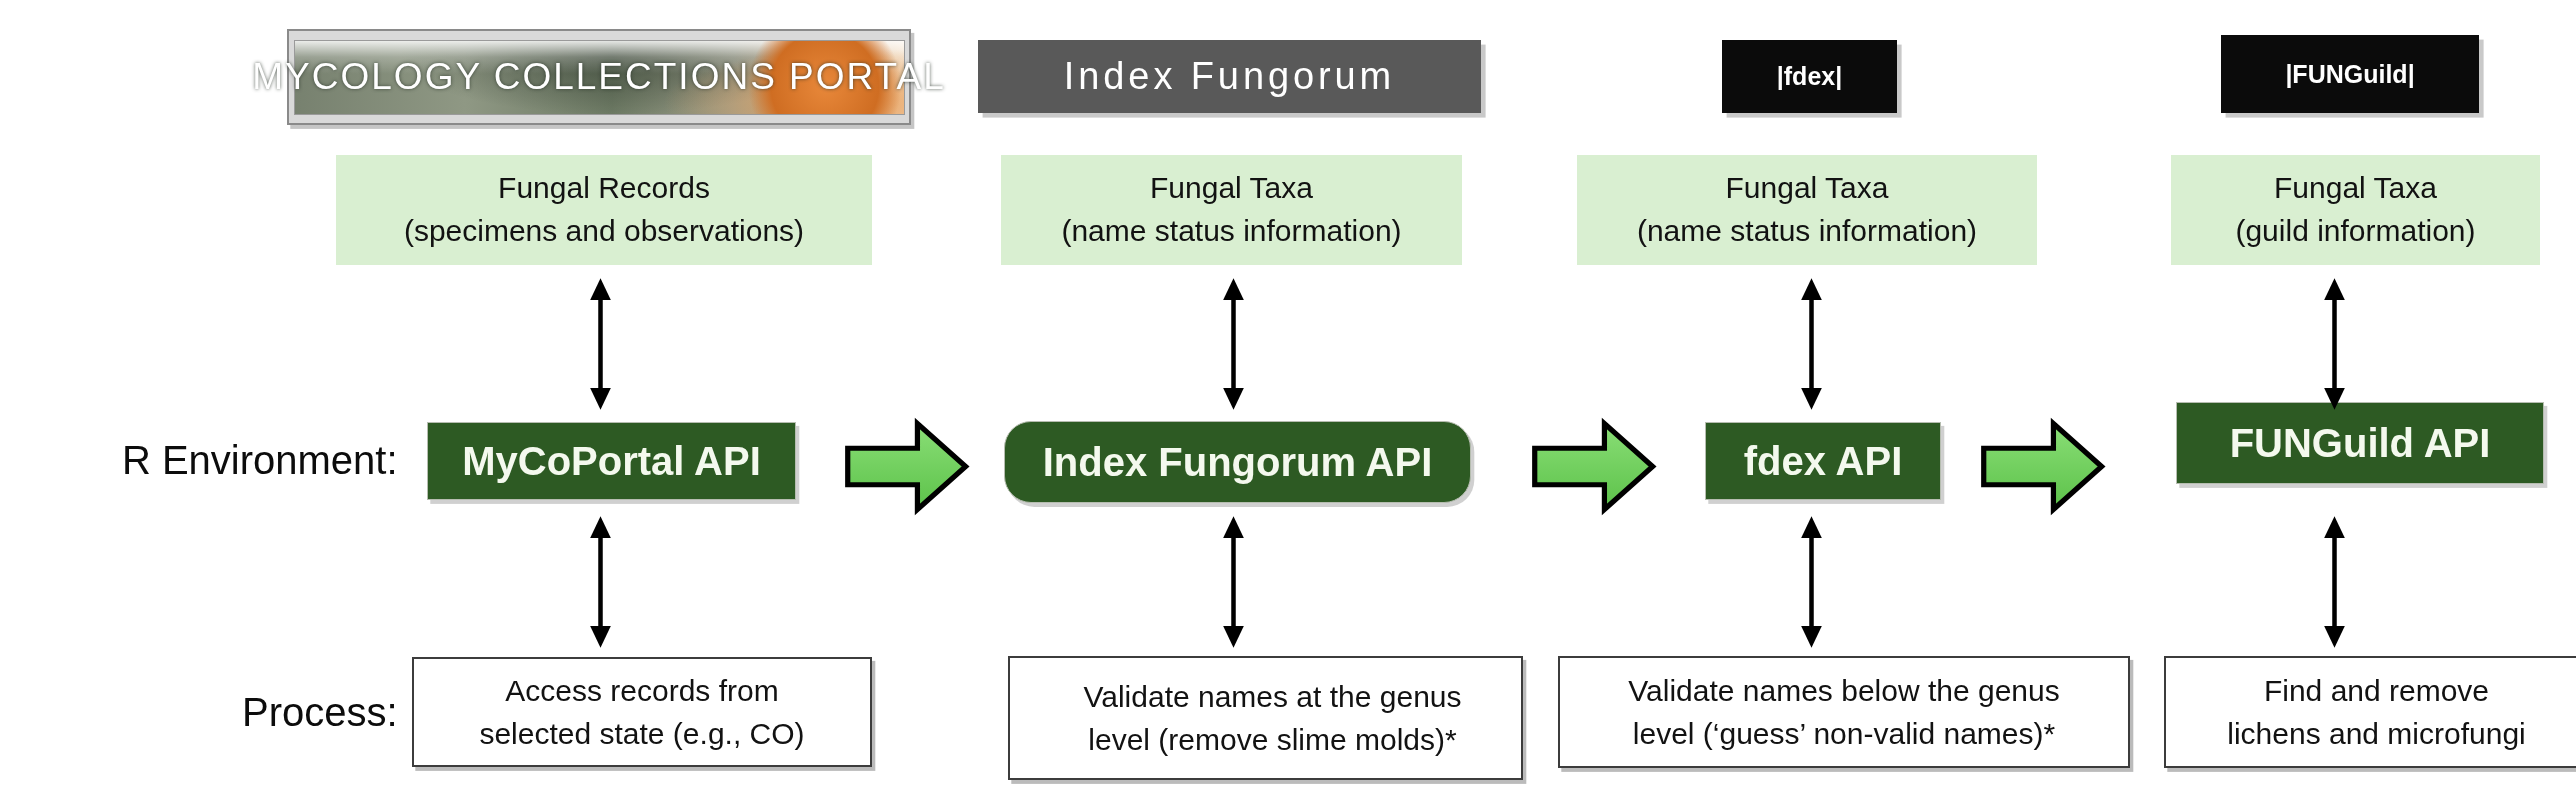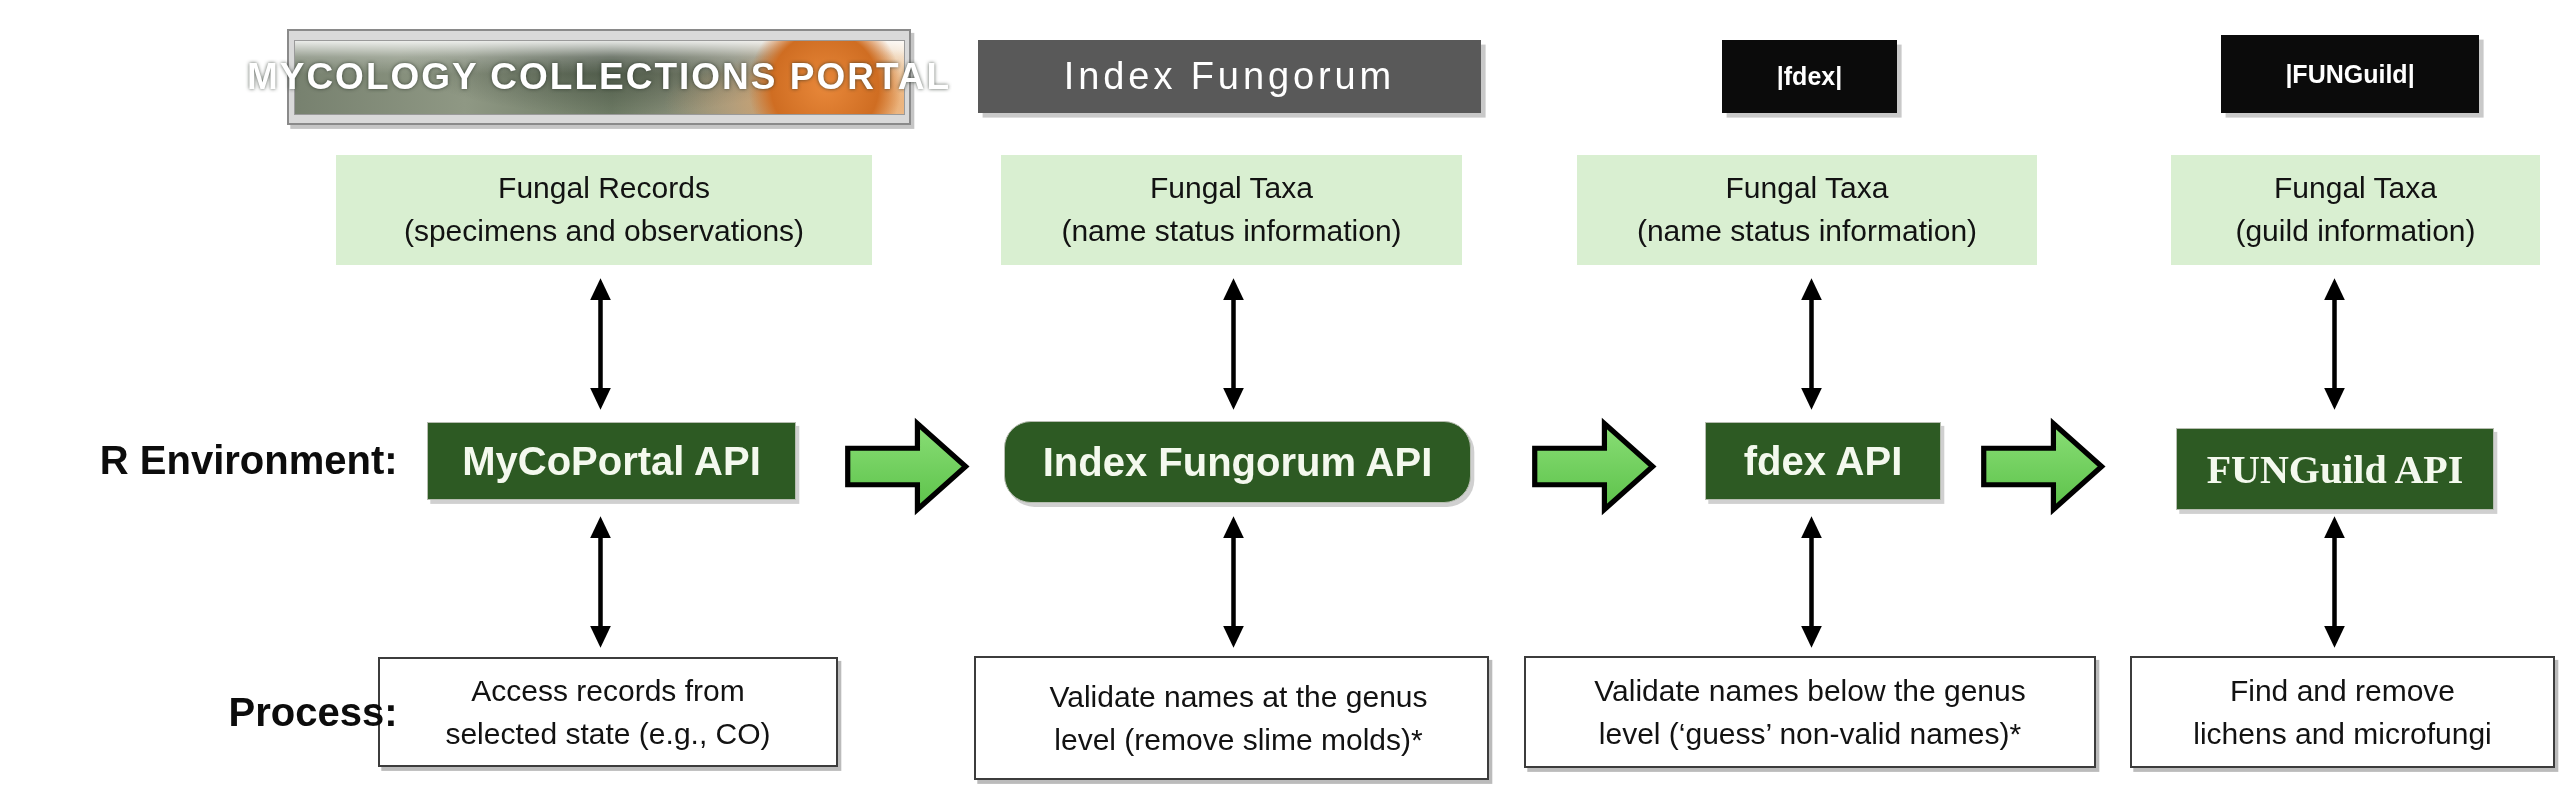"MYCOLOGY COLLECTIONS PORTAL" .logo-text { font-weight: 700 -> 400 }
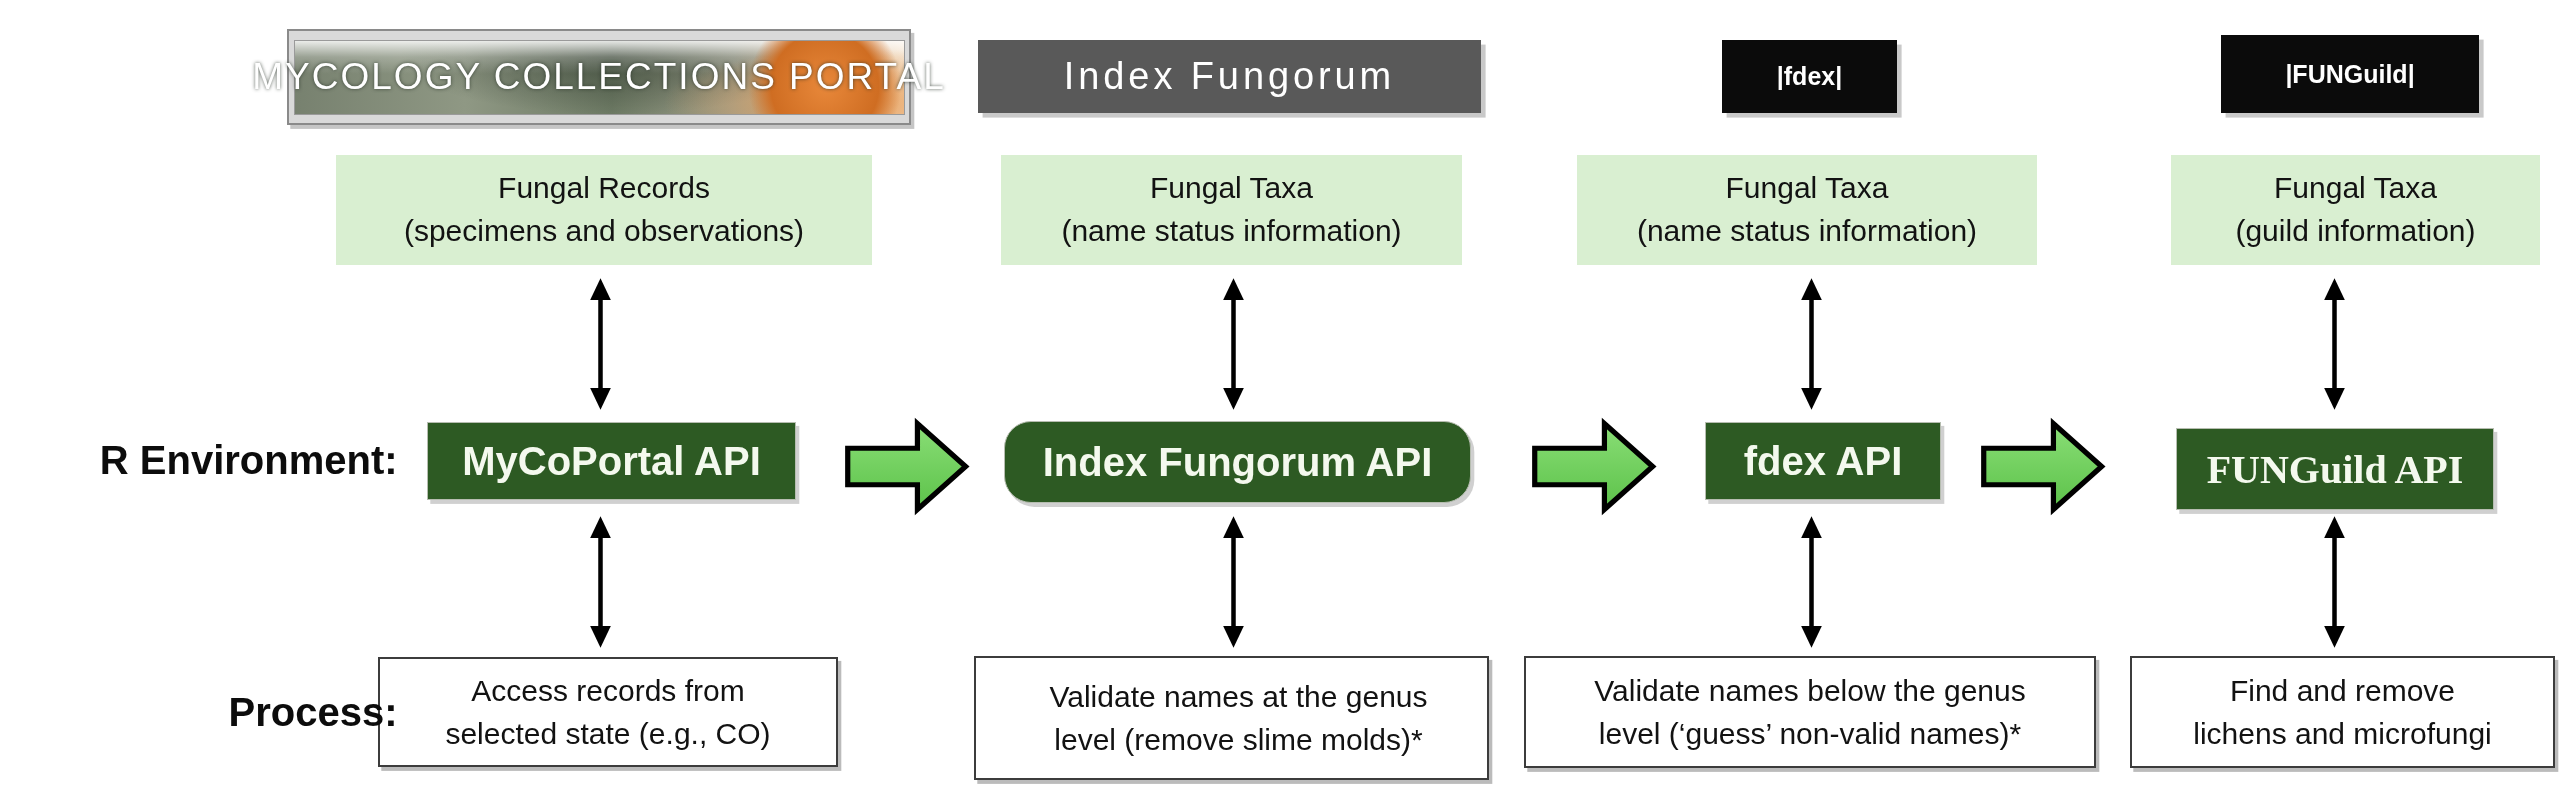"R Environment:" .row-label { font-weight: 700 -> 400 }
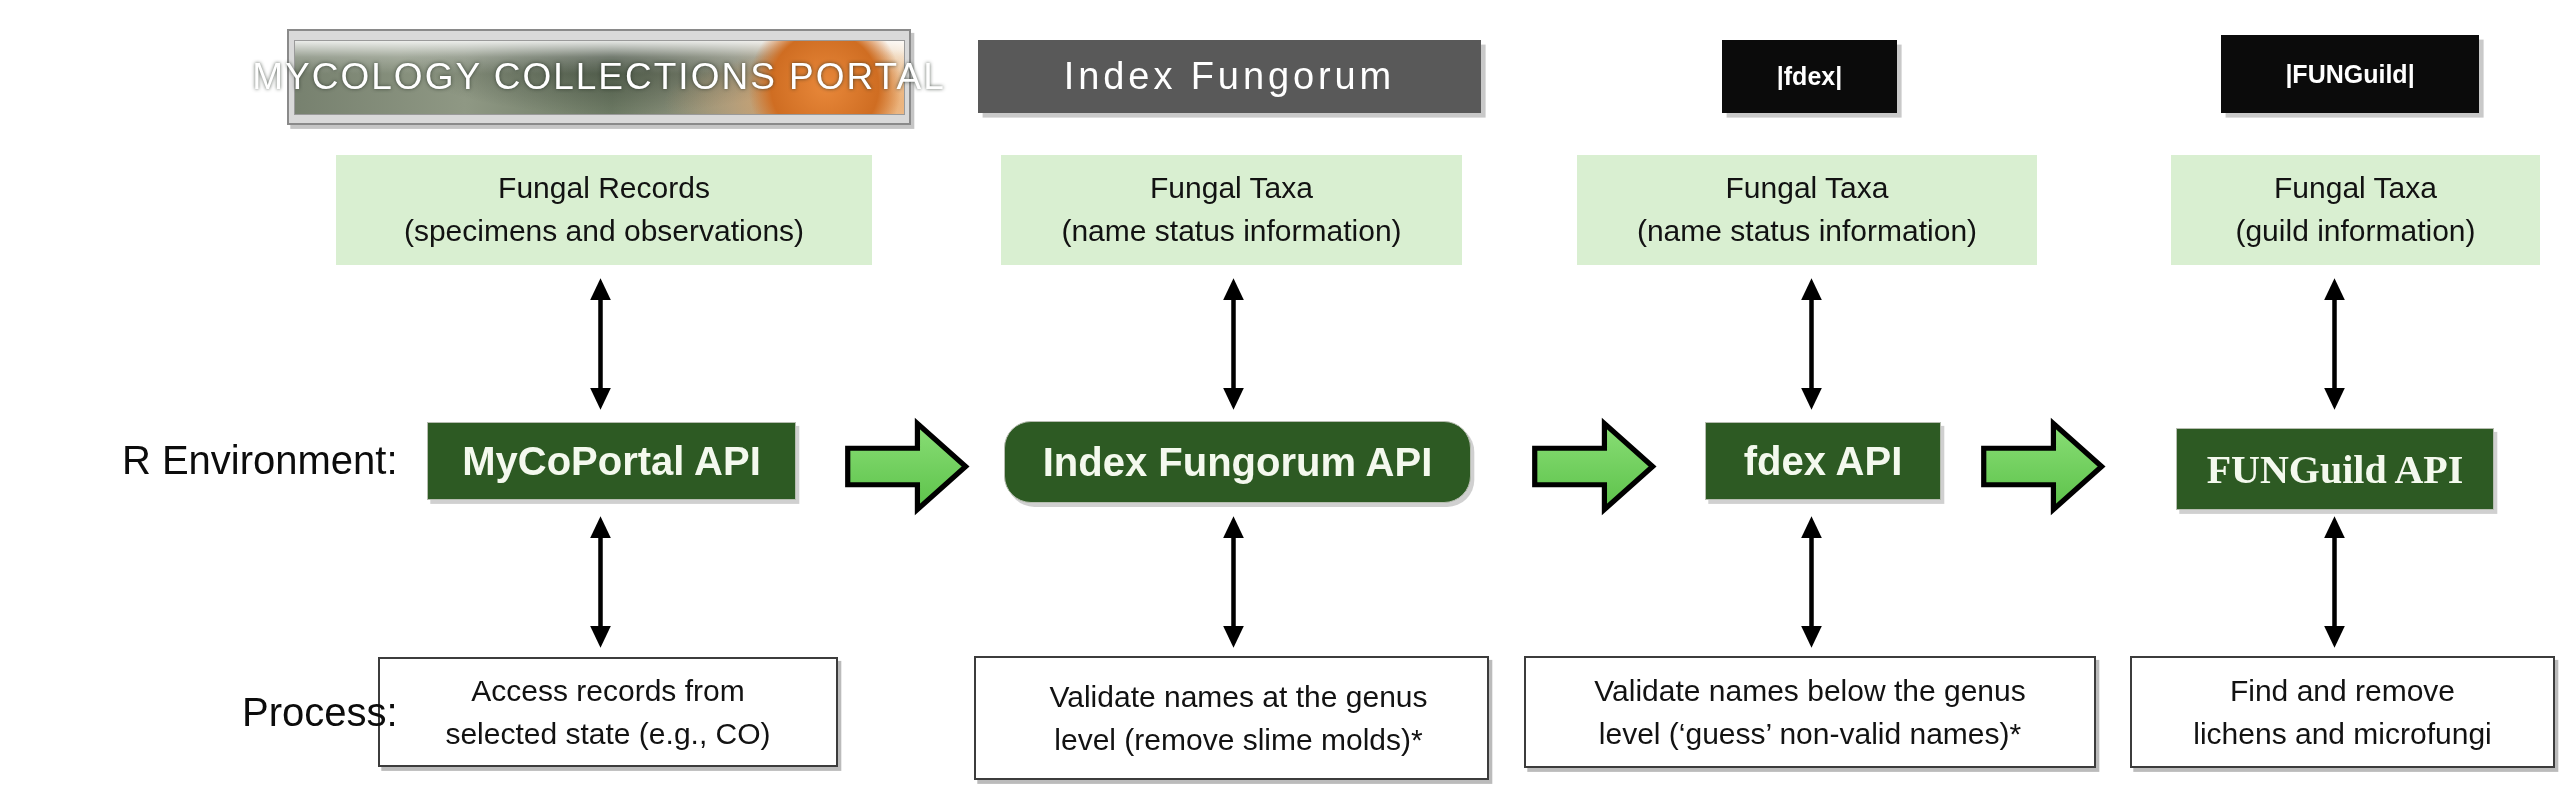"FUNGuild API" .api4 { font-family: Liberation Serif, serif -> none; top: 428px -> 402px; width: 318px -> 368px }
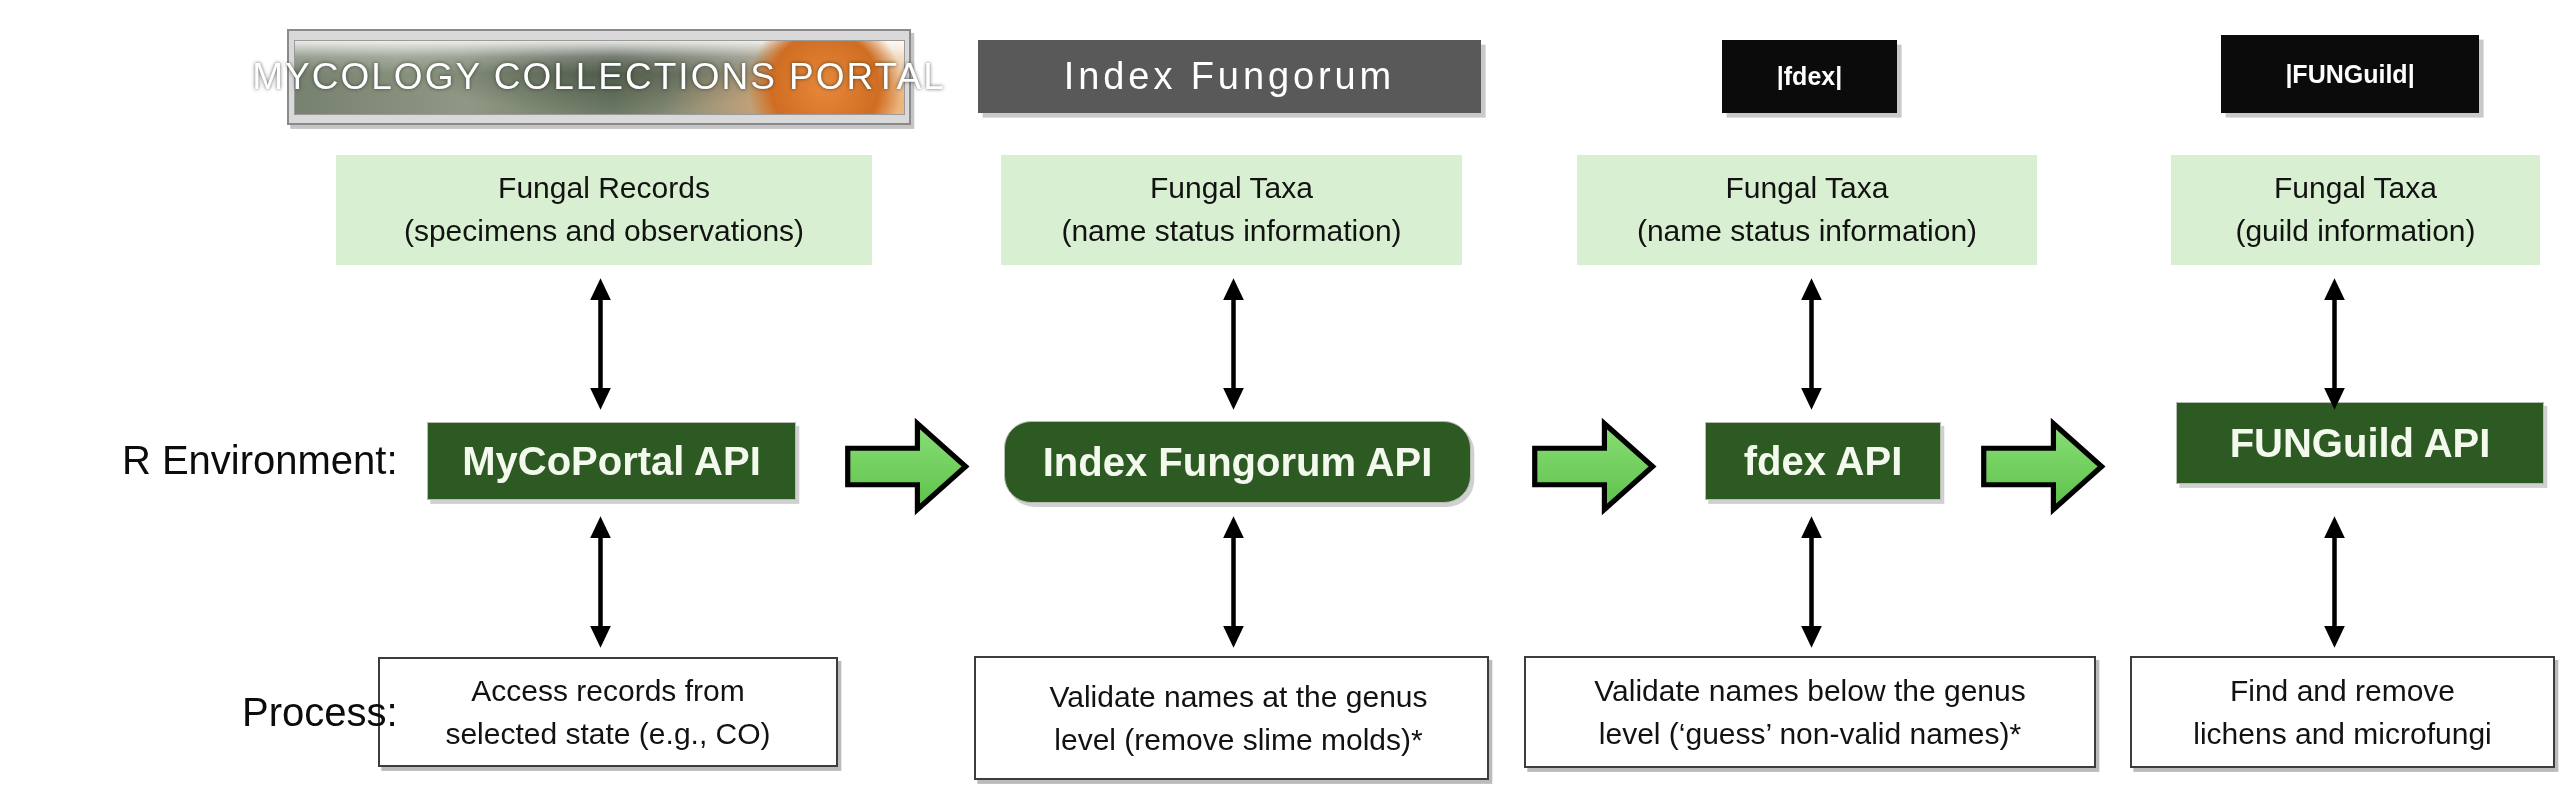"Access records from" .proc-box { margin-left: none -> 34px }
